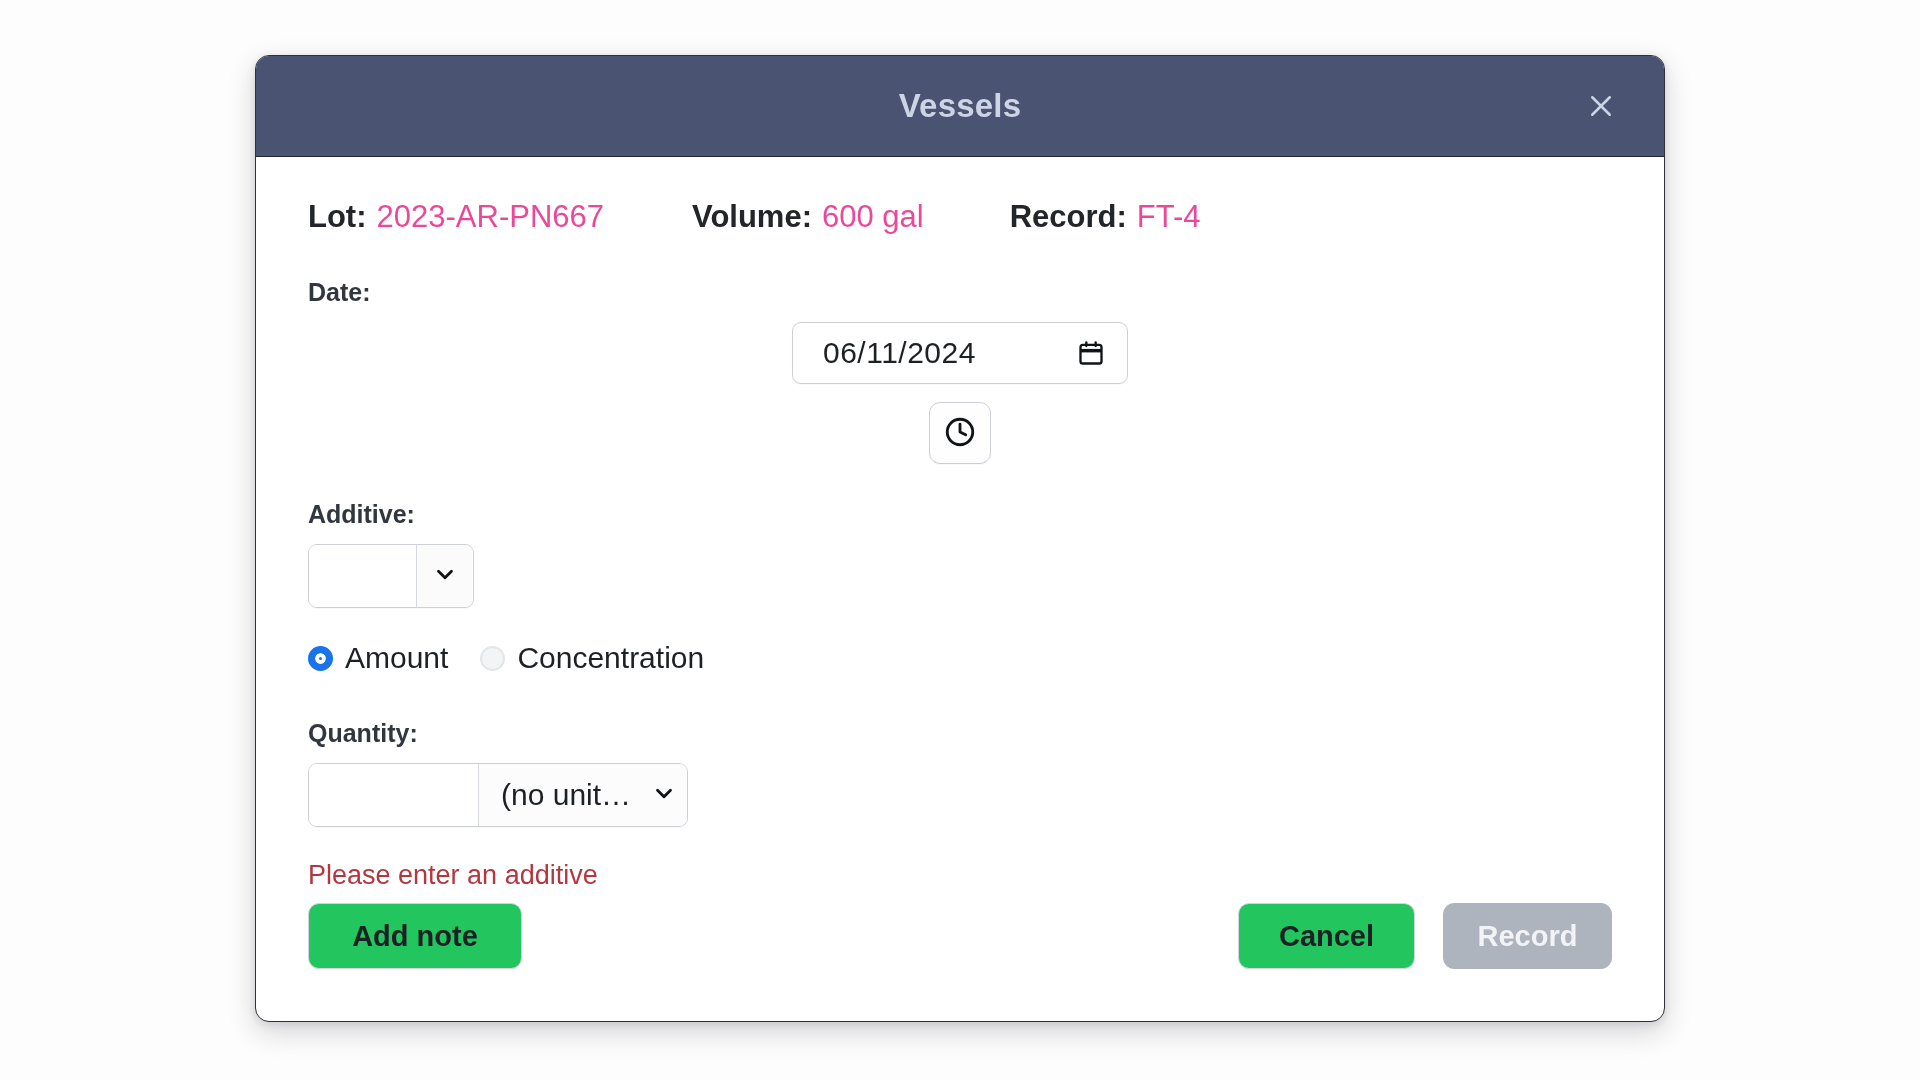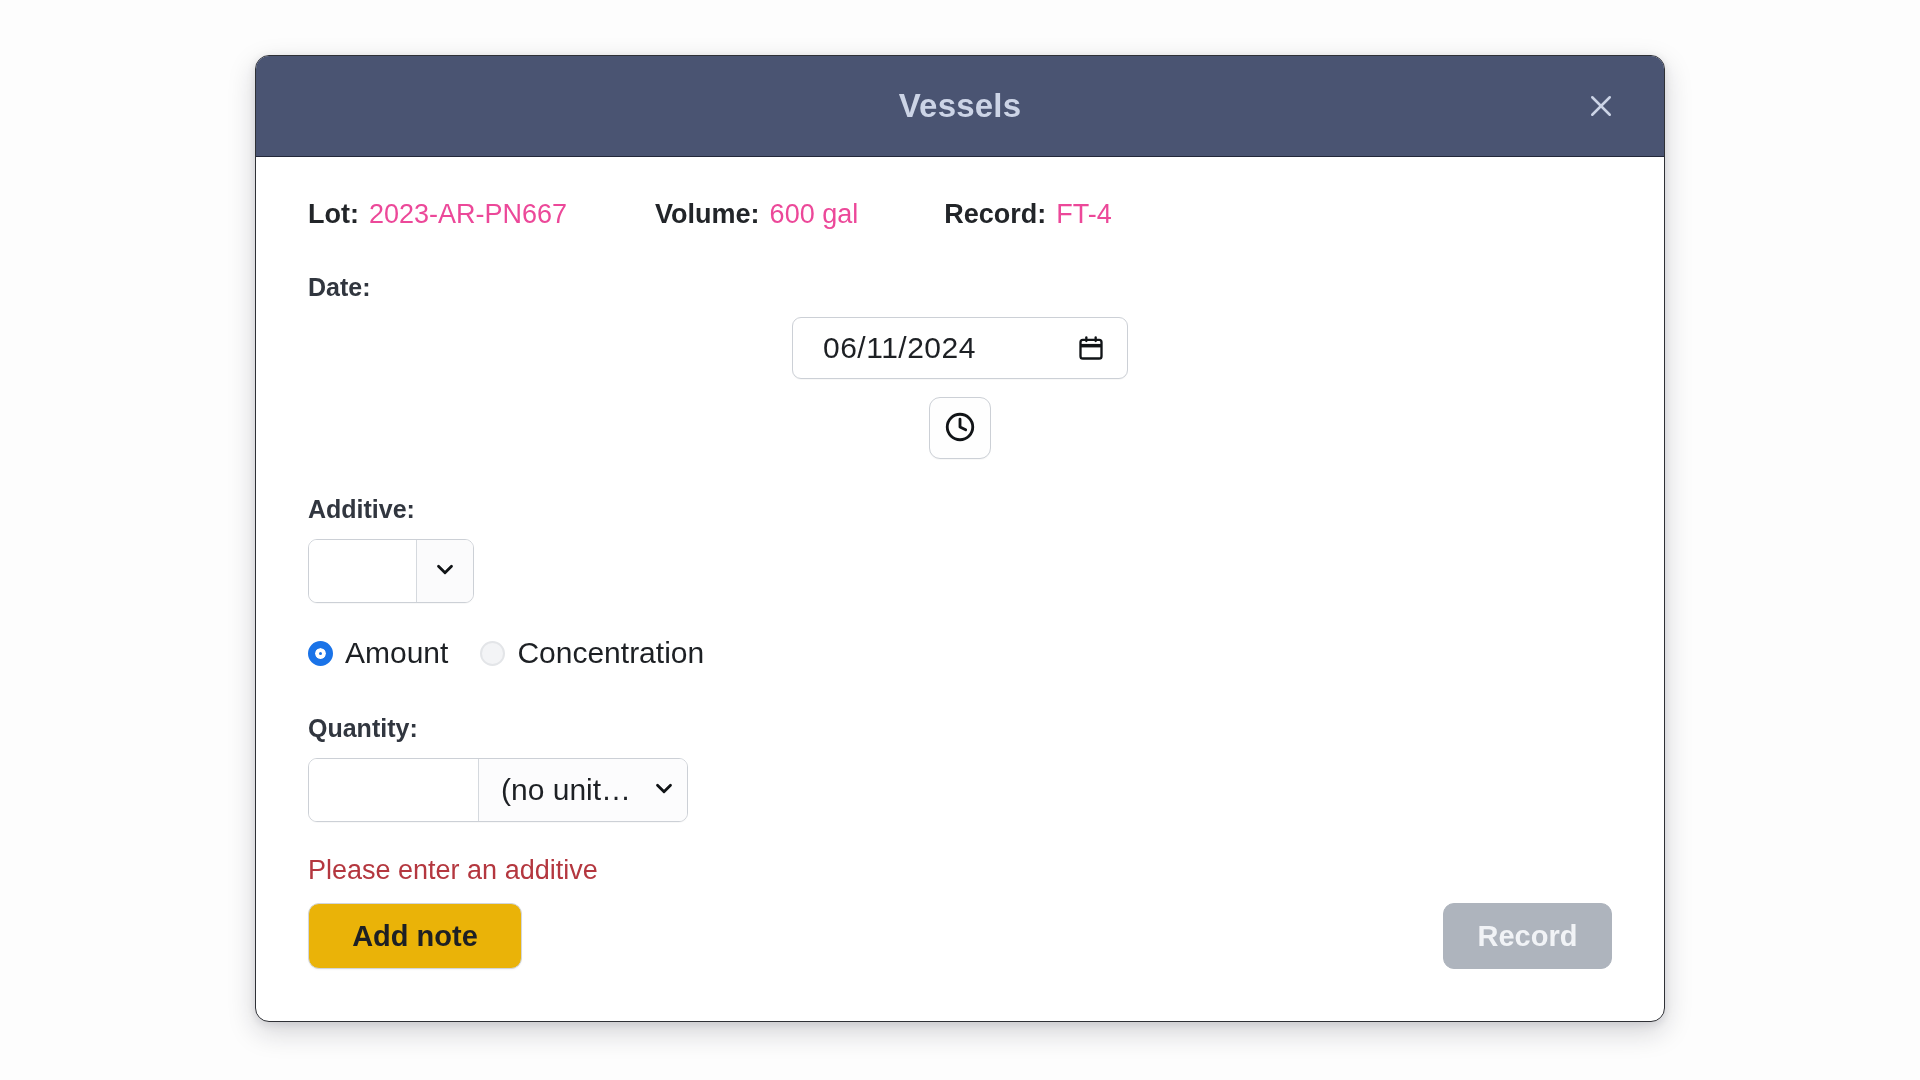"Lot:" .info-row { font-size: 27px -> 31px }
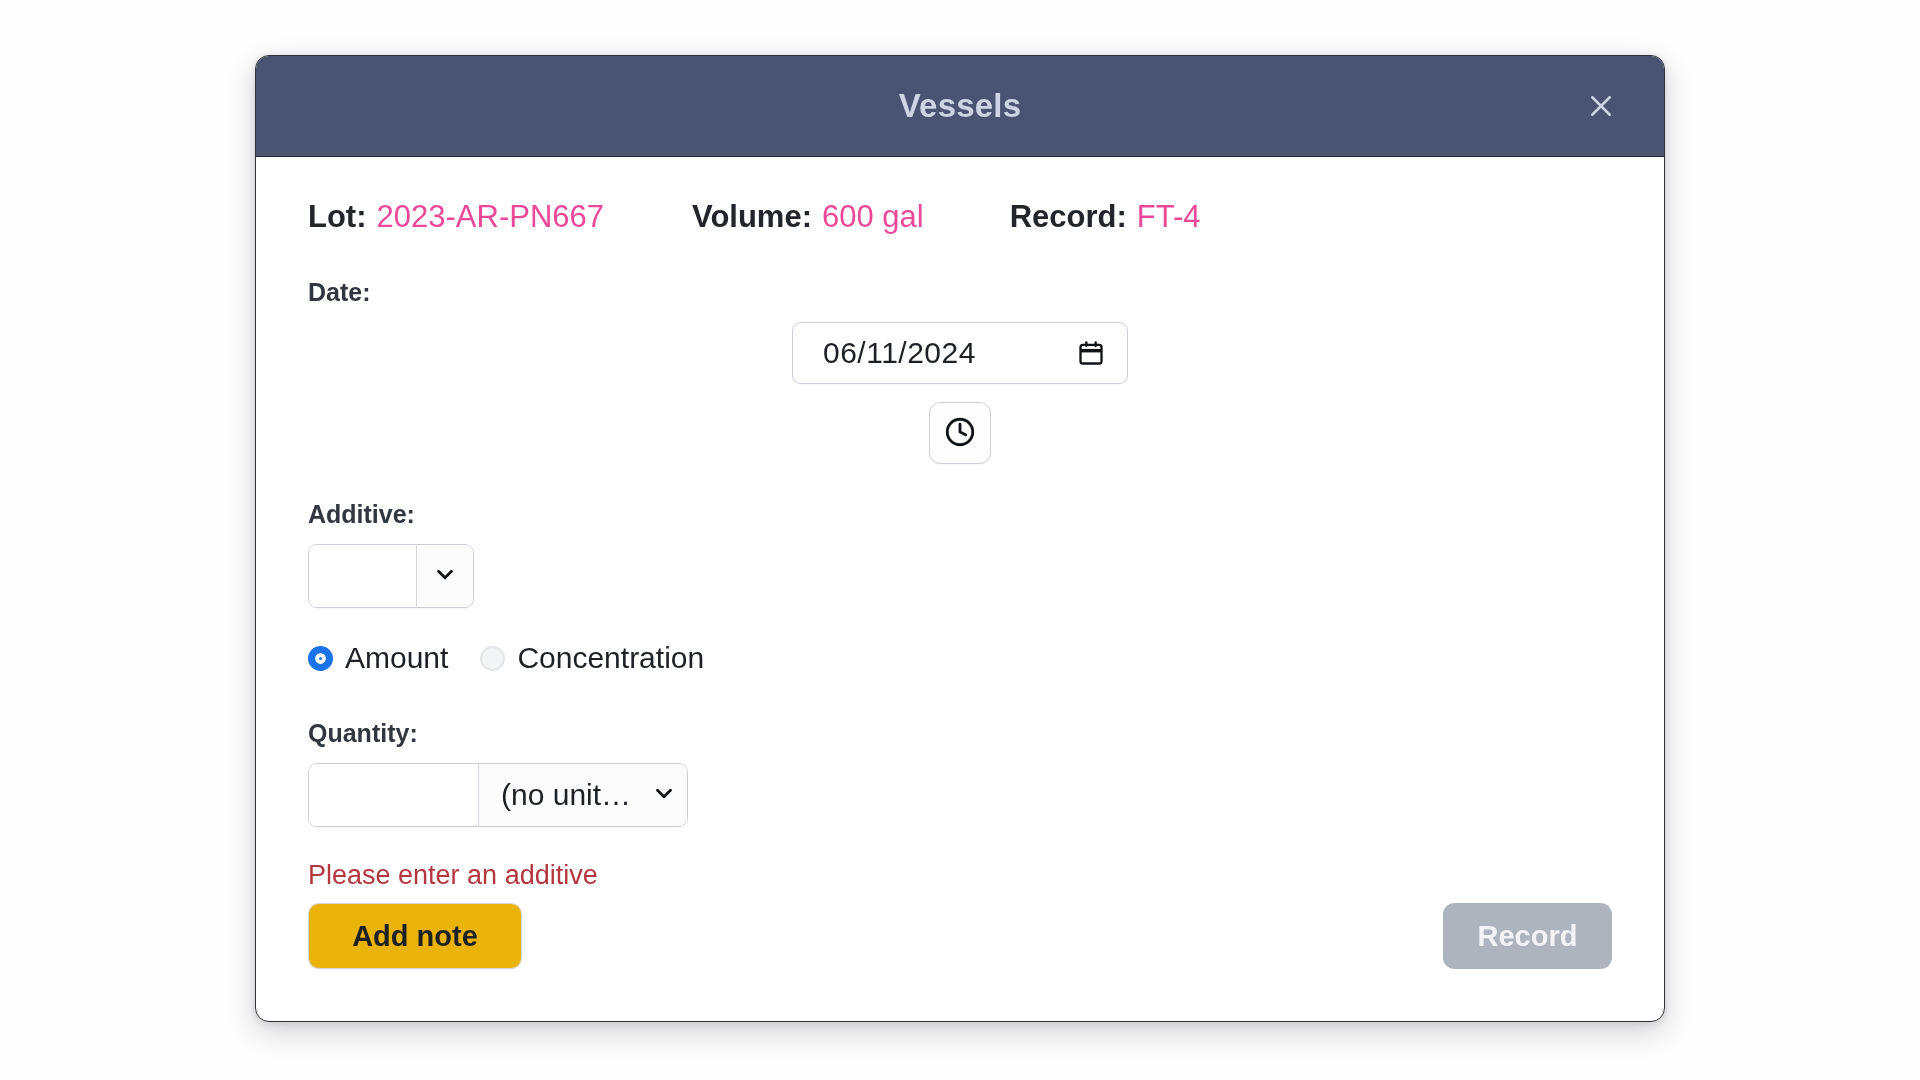"Add note" .btn-outline { background: #eab308 -> #22c55e }
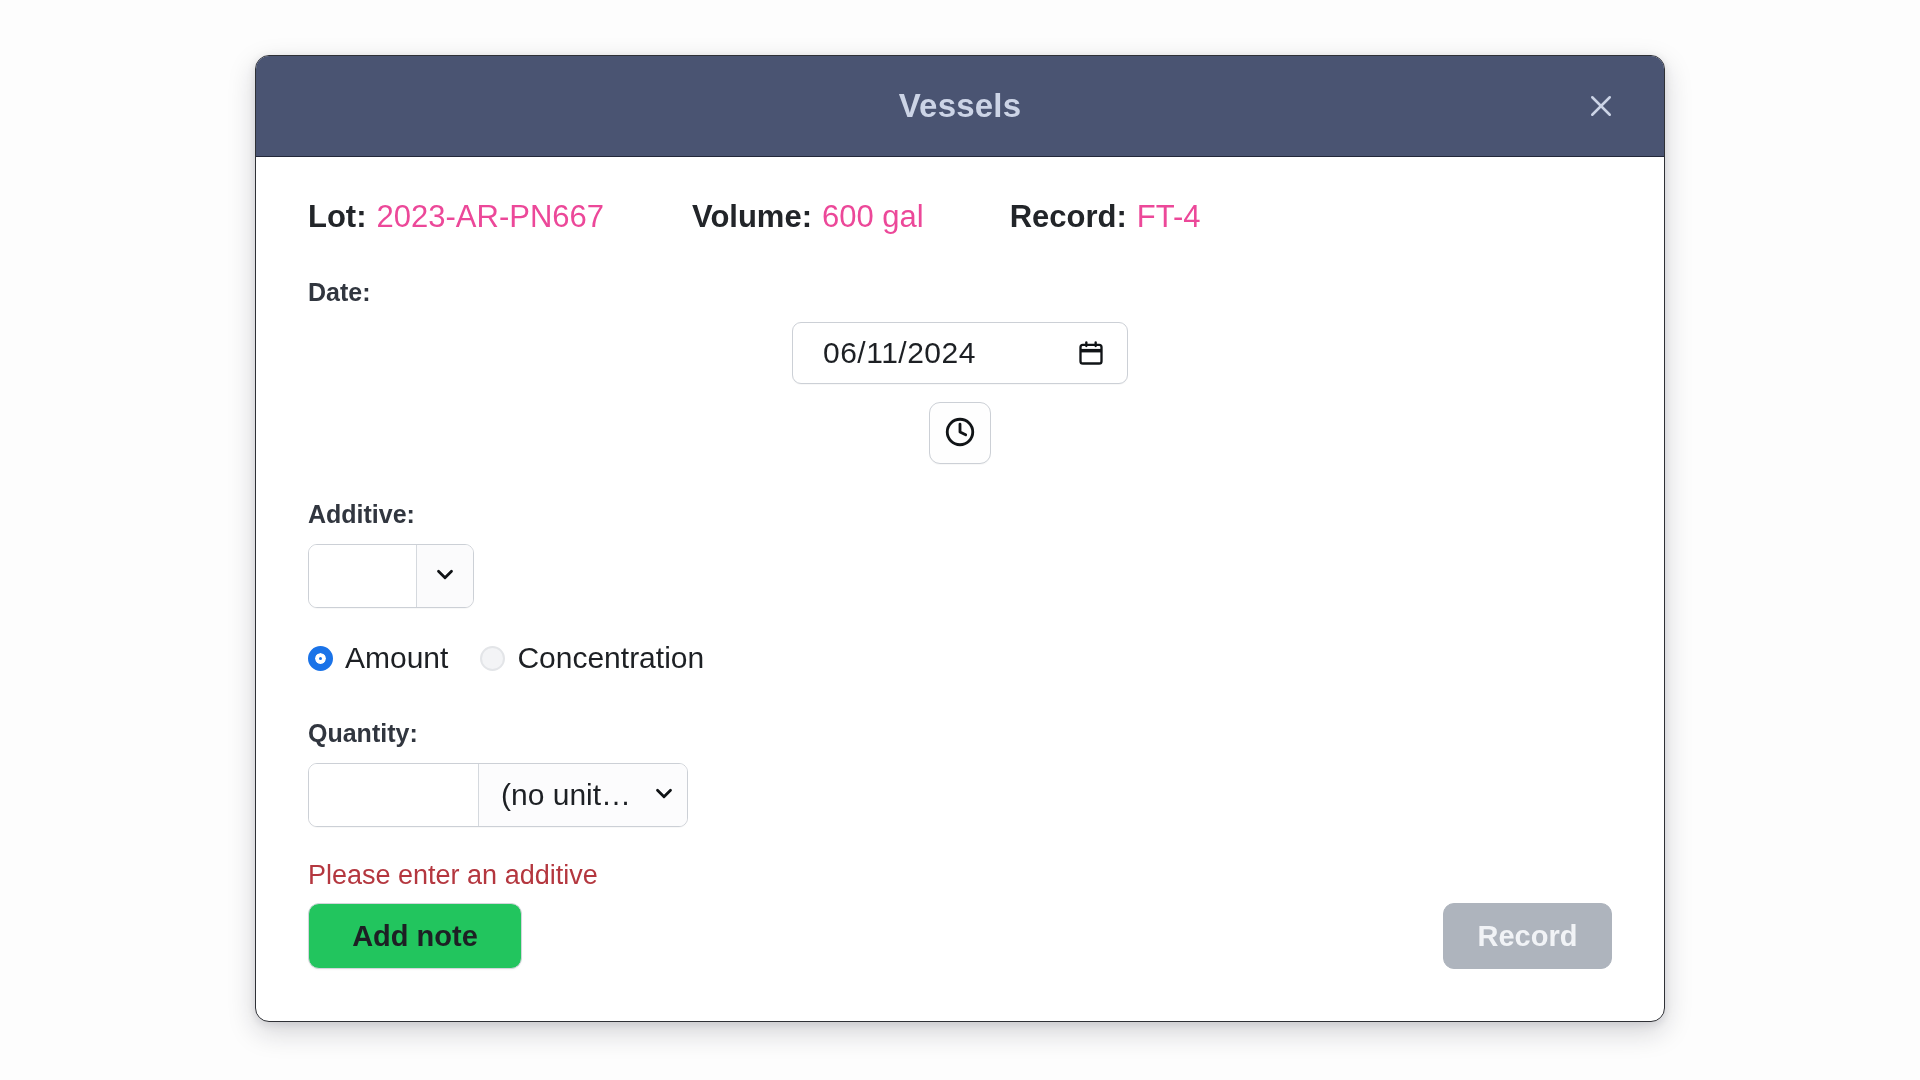"Cancel" button.btn { html: none -> <button>Cancel</button> }
